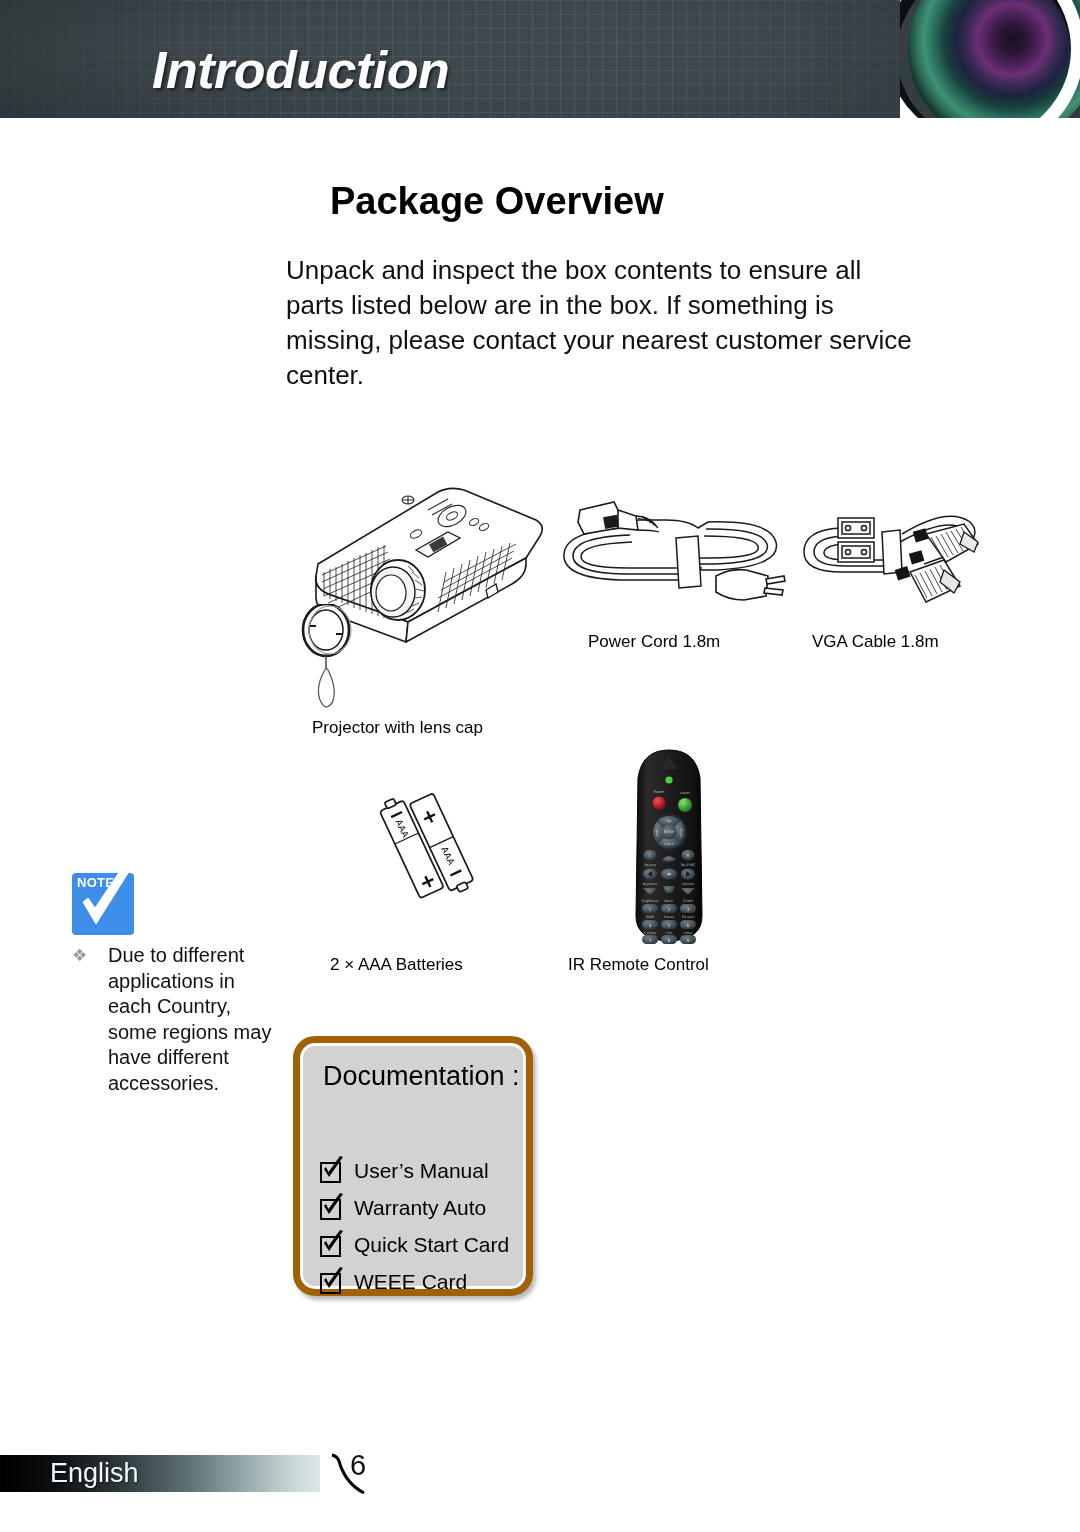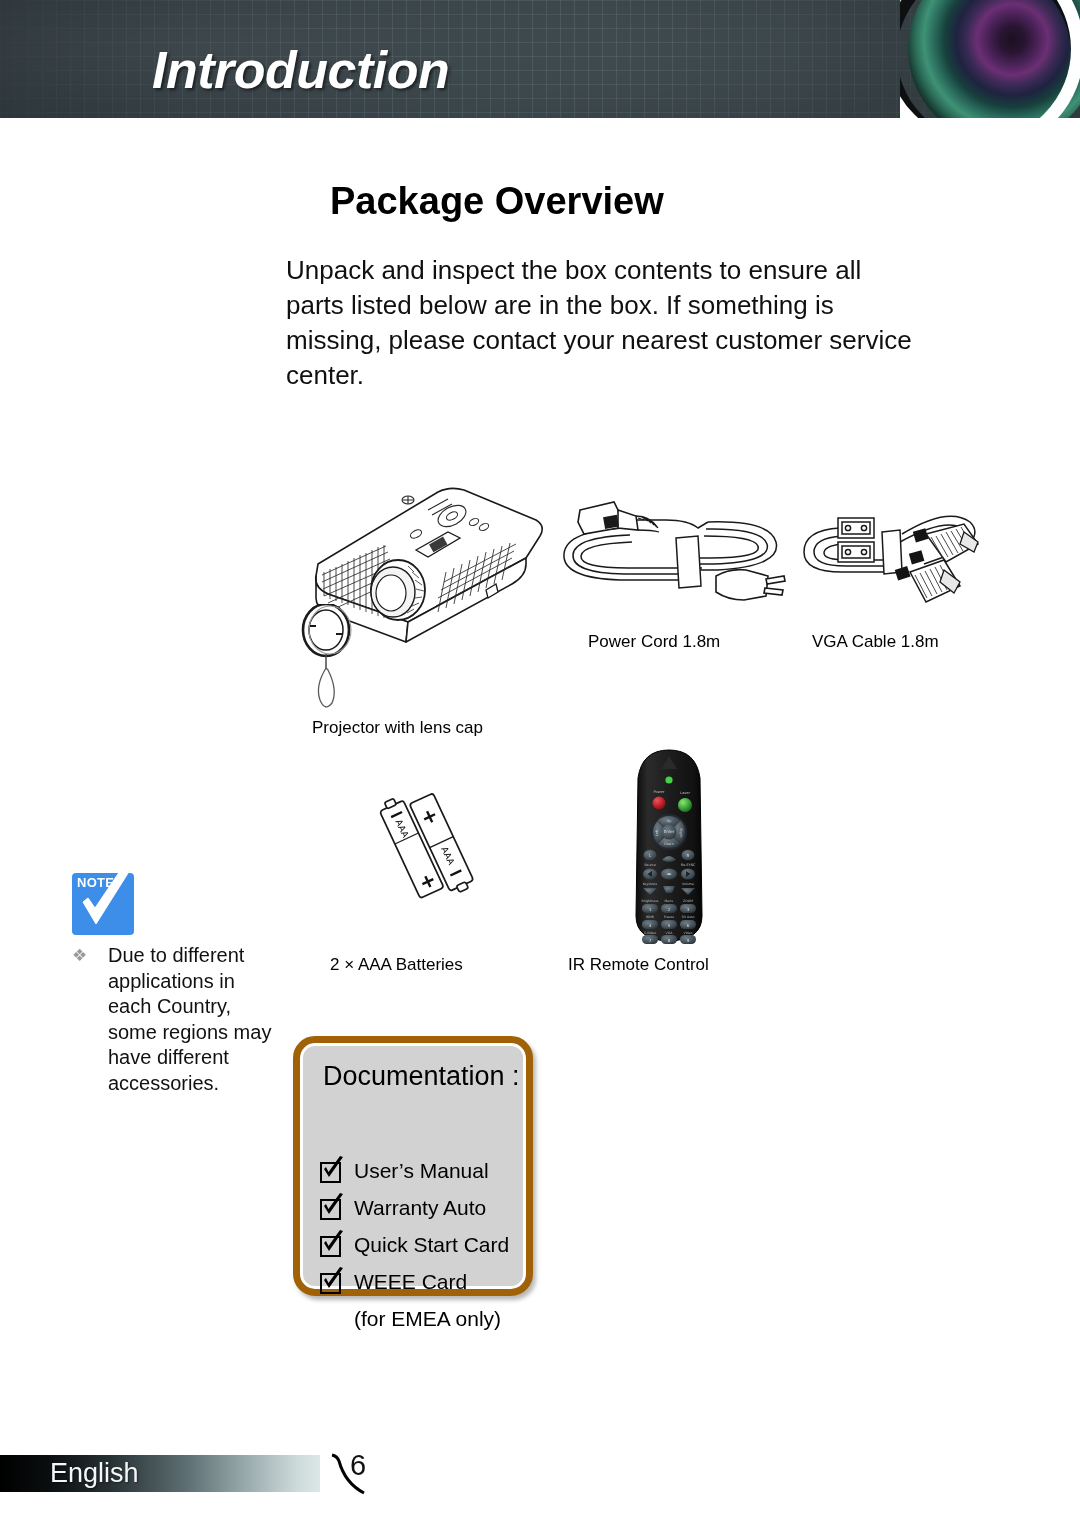"(for EMEA only)" div.doc-sub { html: <div>(for EMEA only)</div> -> none }
